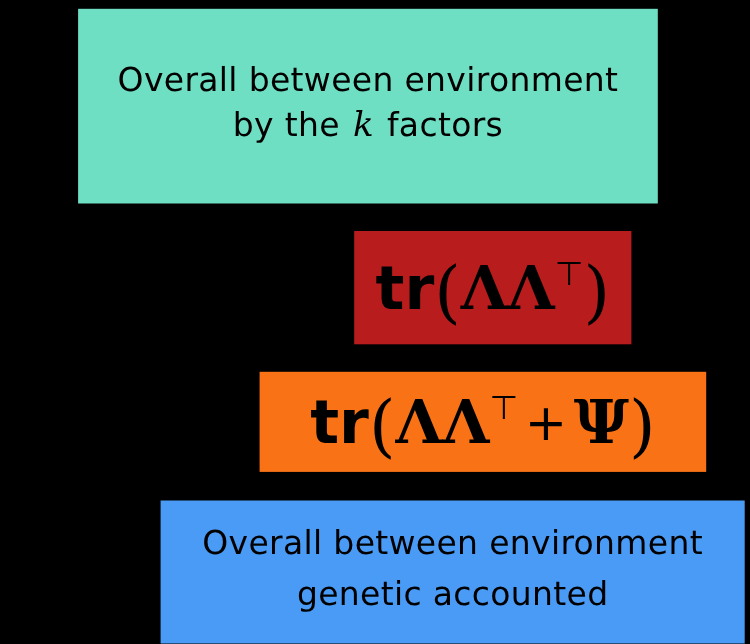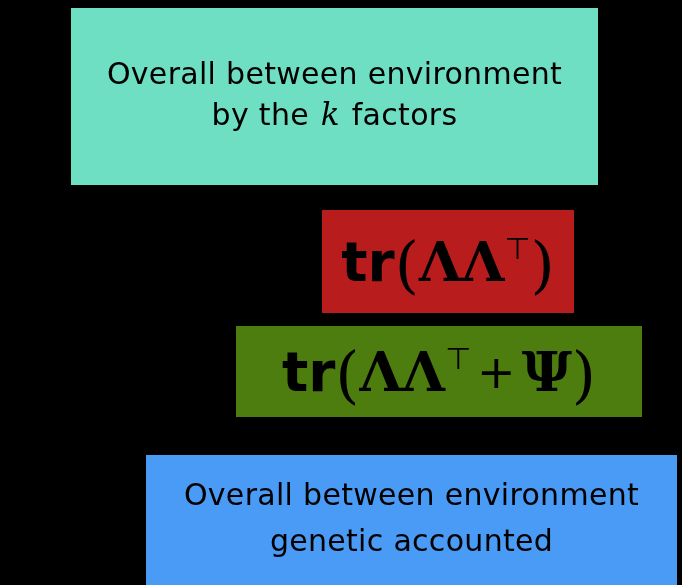"tr(ΛΛ⊤ +Ψ)" #denominator-box { background: #4d7c0f -> #f97316; top: 326px -> 338px }
